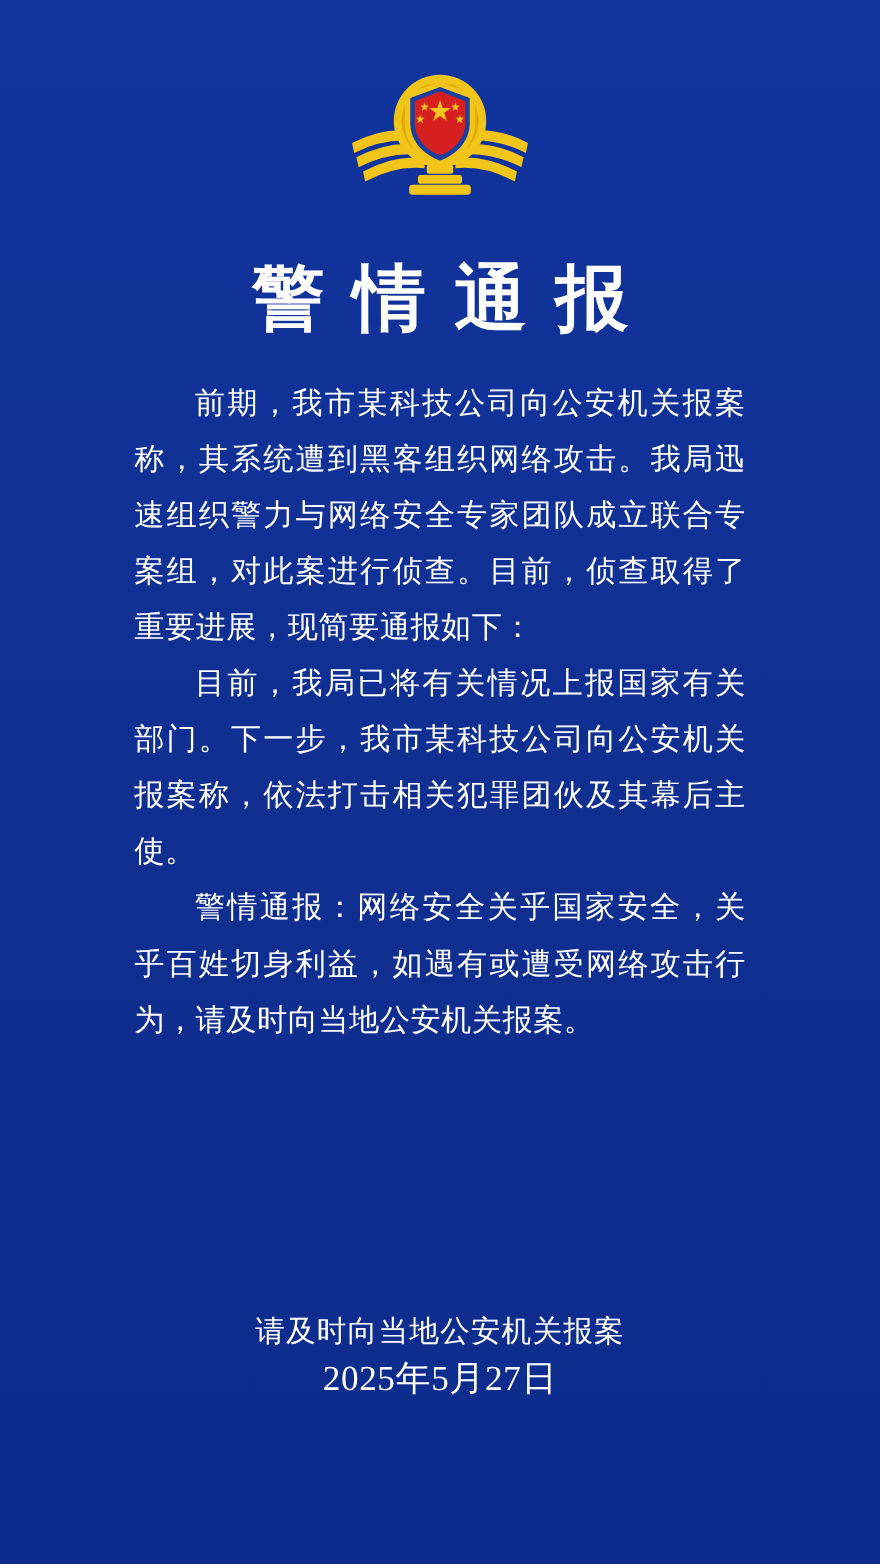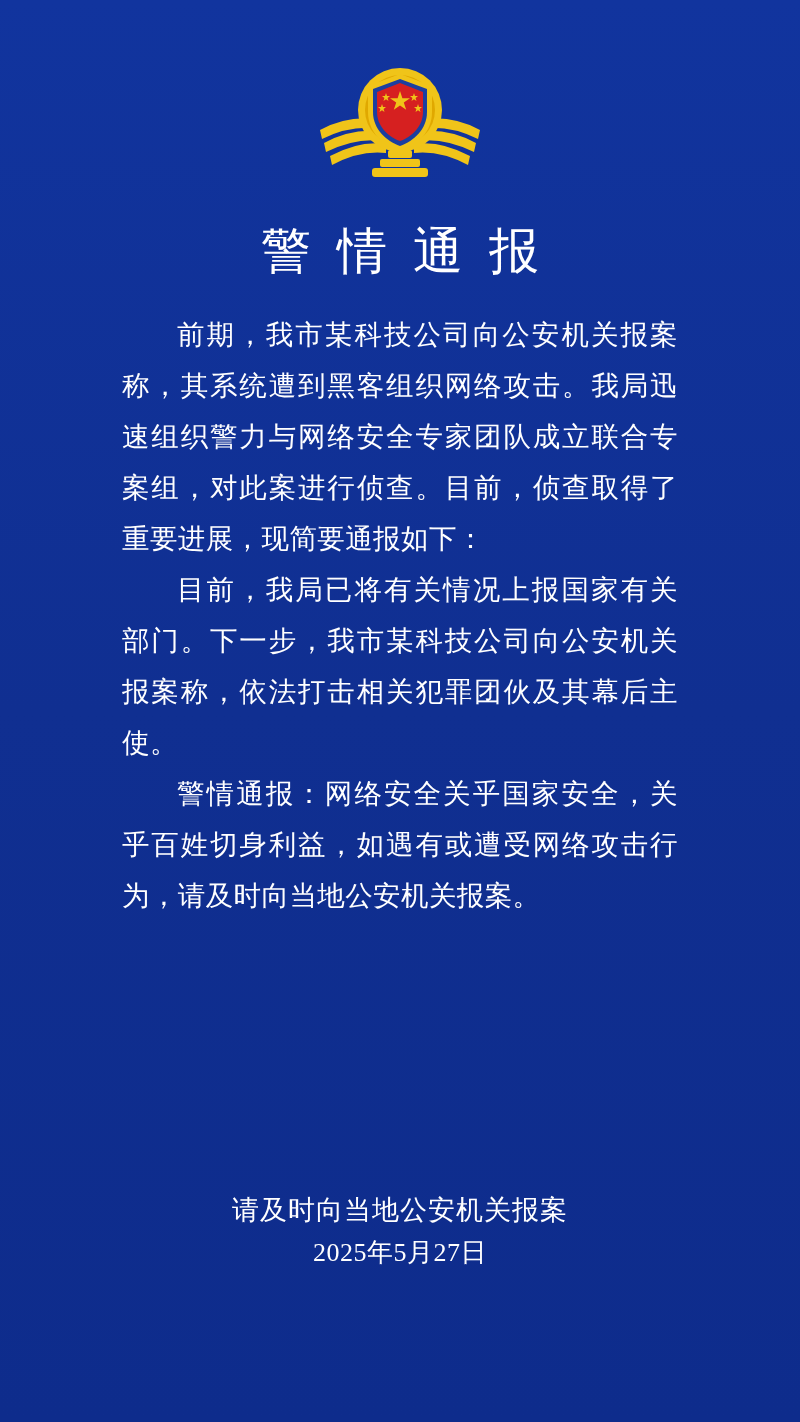"警情通报" .title { font-size: 50px -> 66px; font-weight: normal -> bold; margin-top: 26px -> 39px }
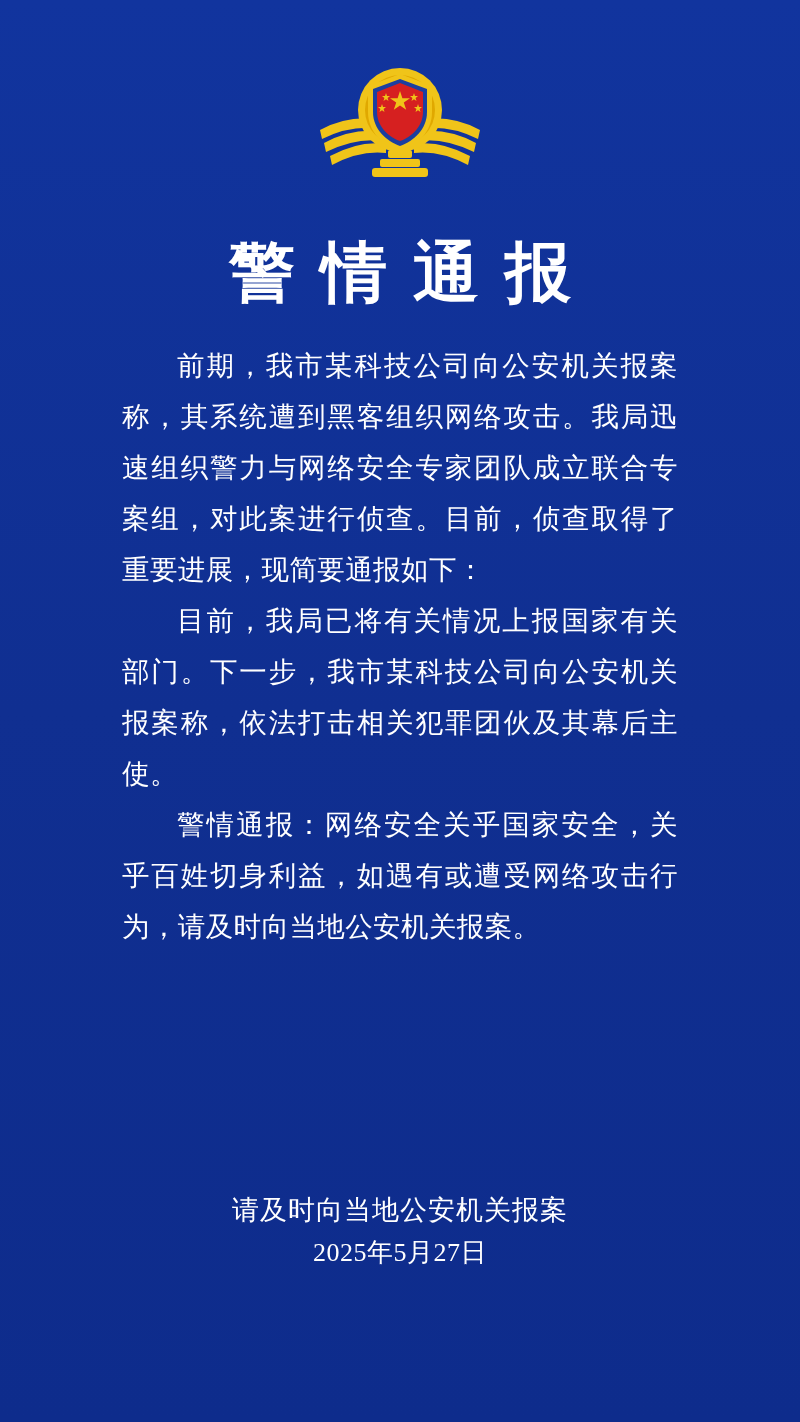"2025年5月27日" .sig-date { font-size: 26px -> 32px }
